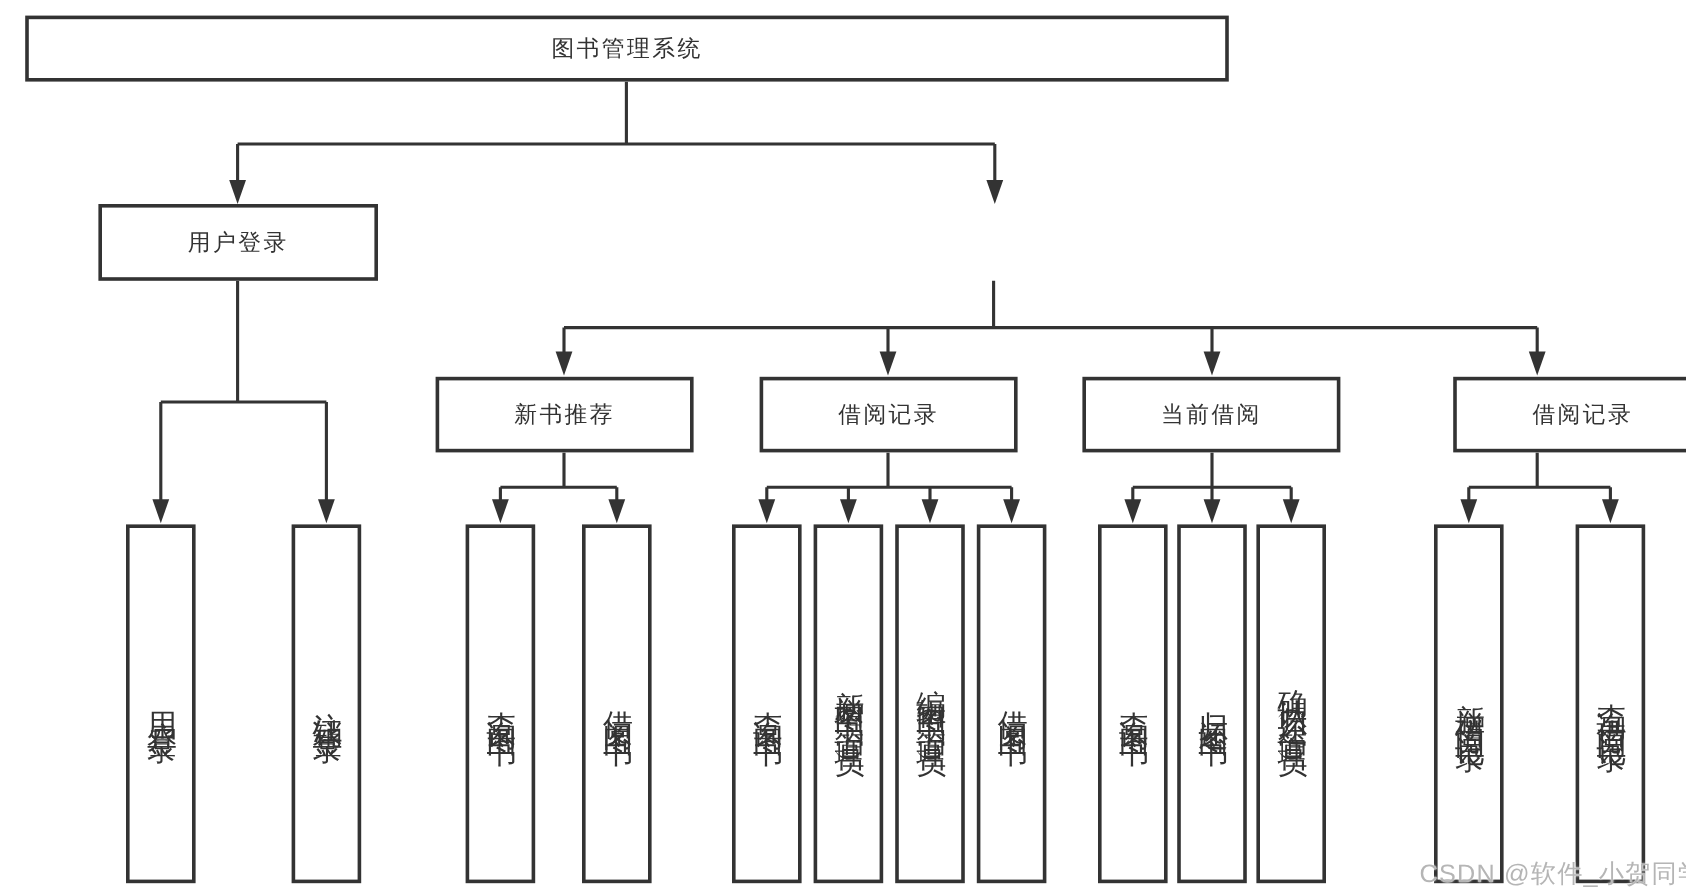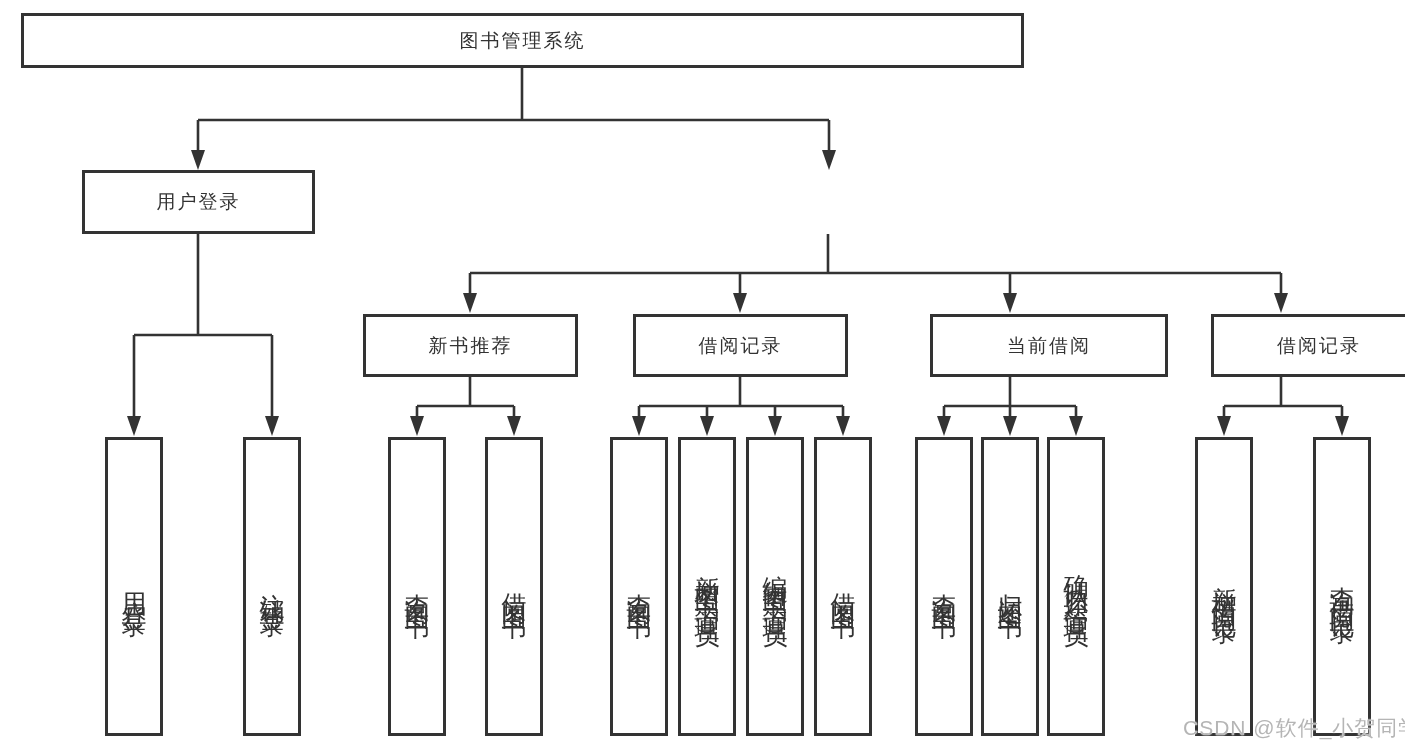"当前借阅" div.node { margin-left: 28px -> none; width: 238px -> 215px }
